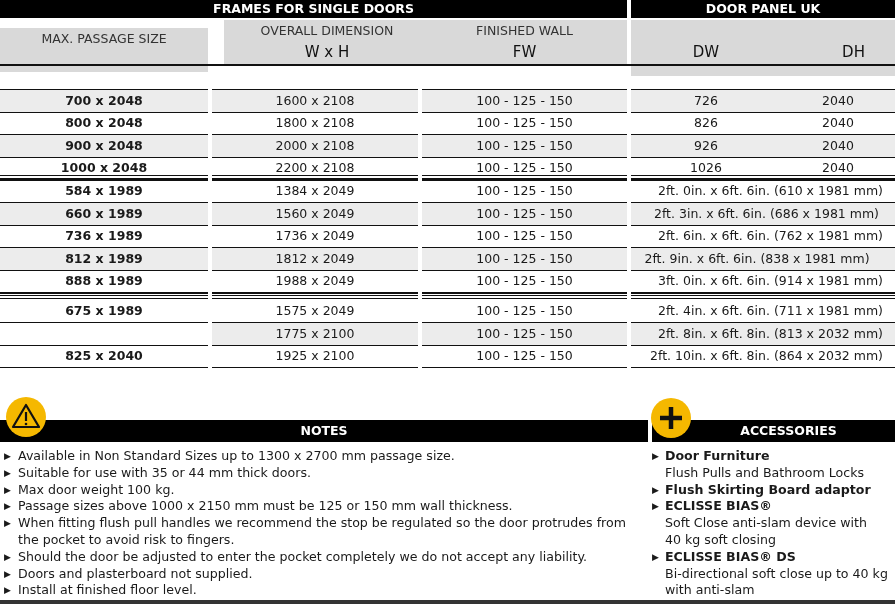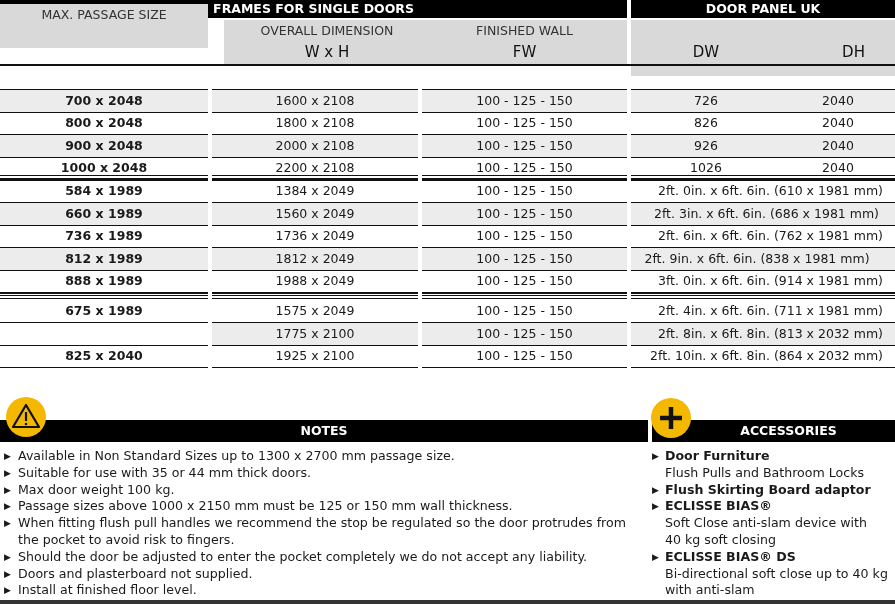"MAX. PASSAGE SIZE" div.abs { top: 4px -> 28px }
